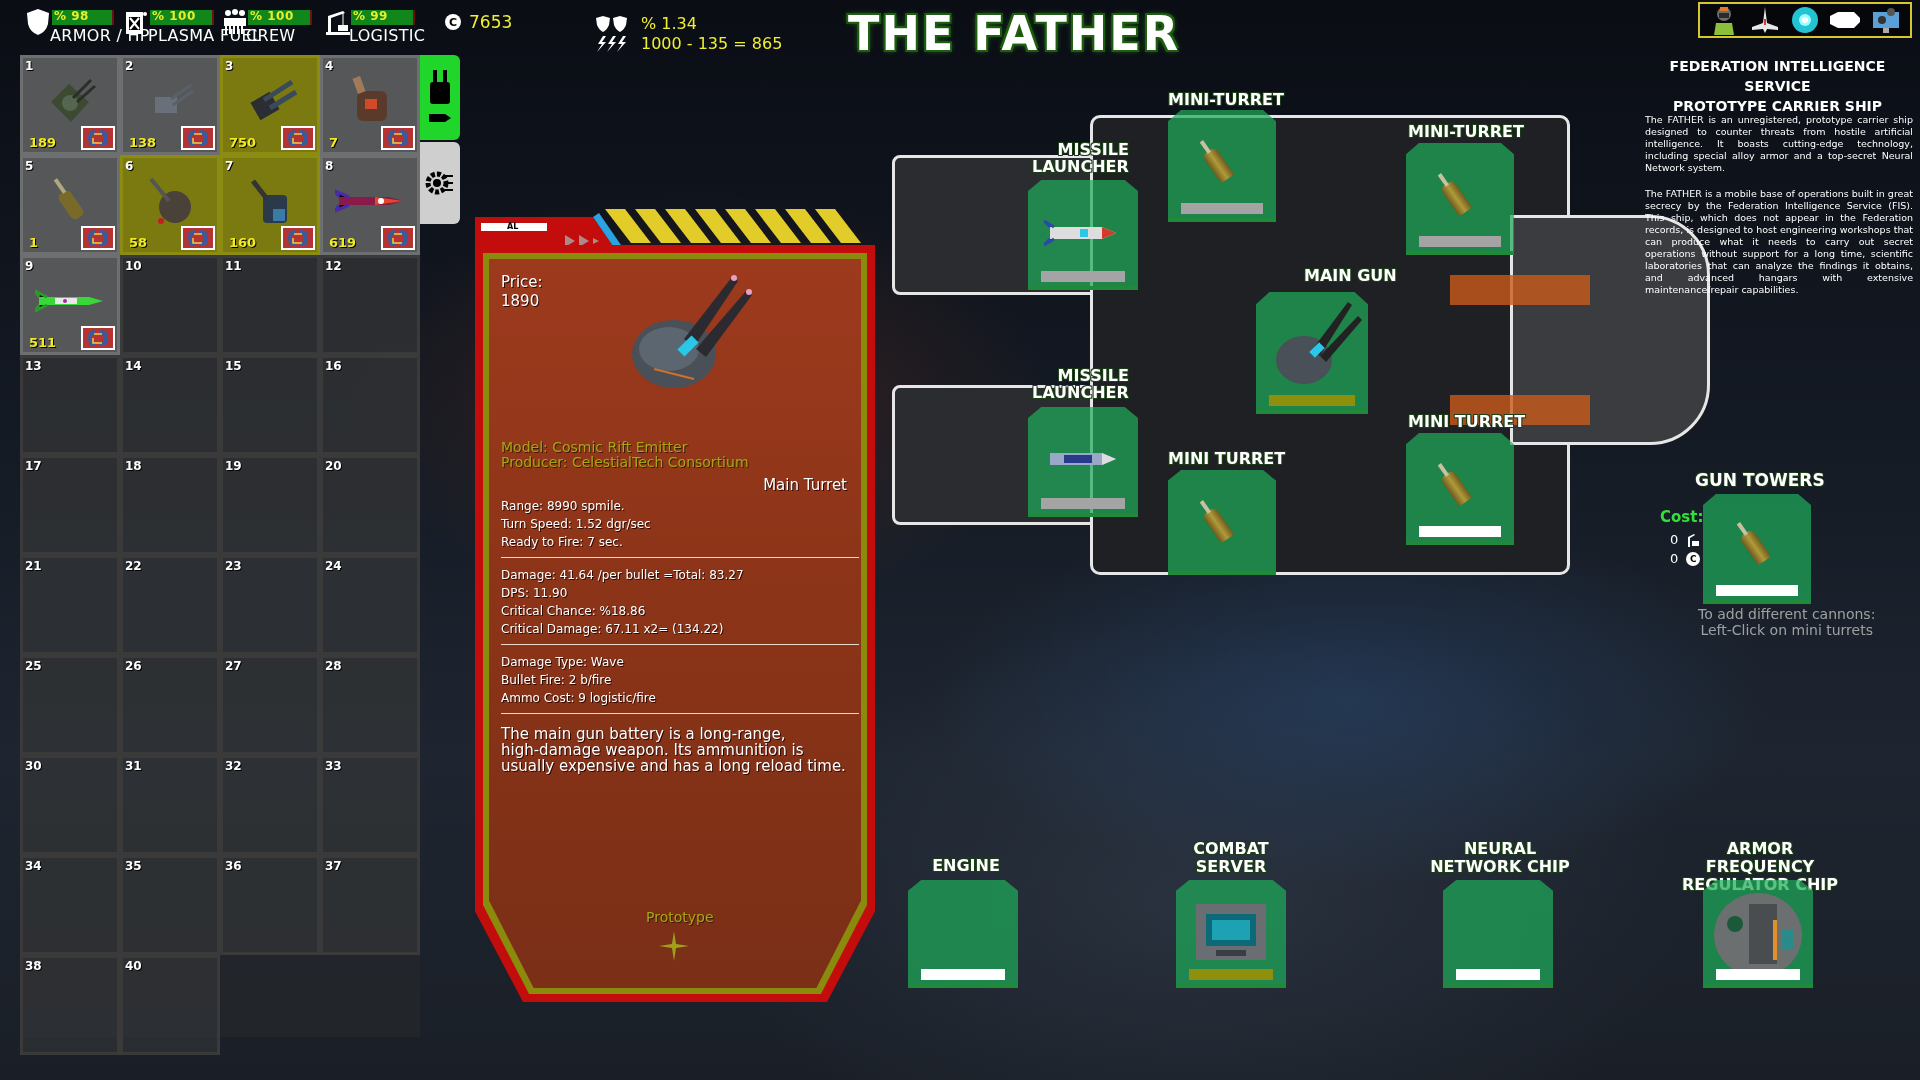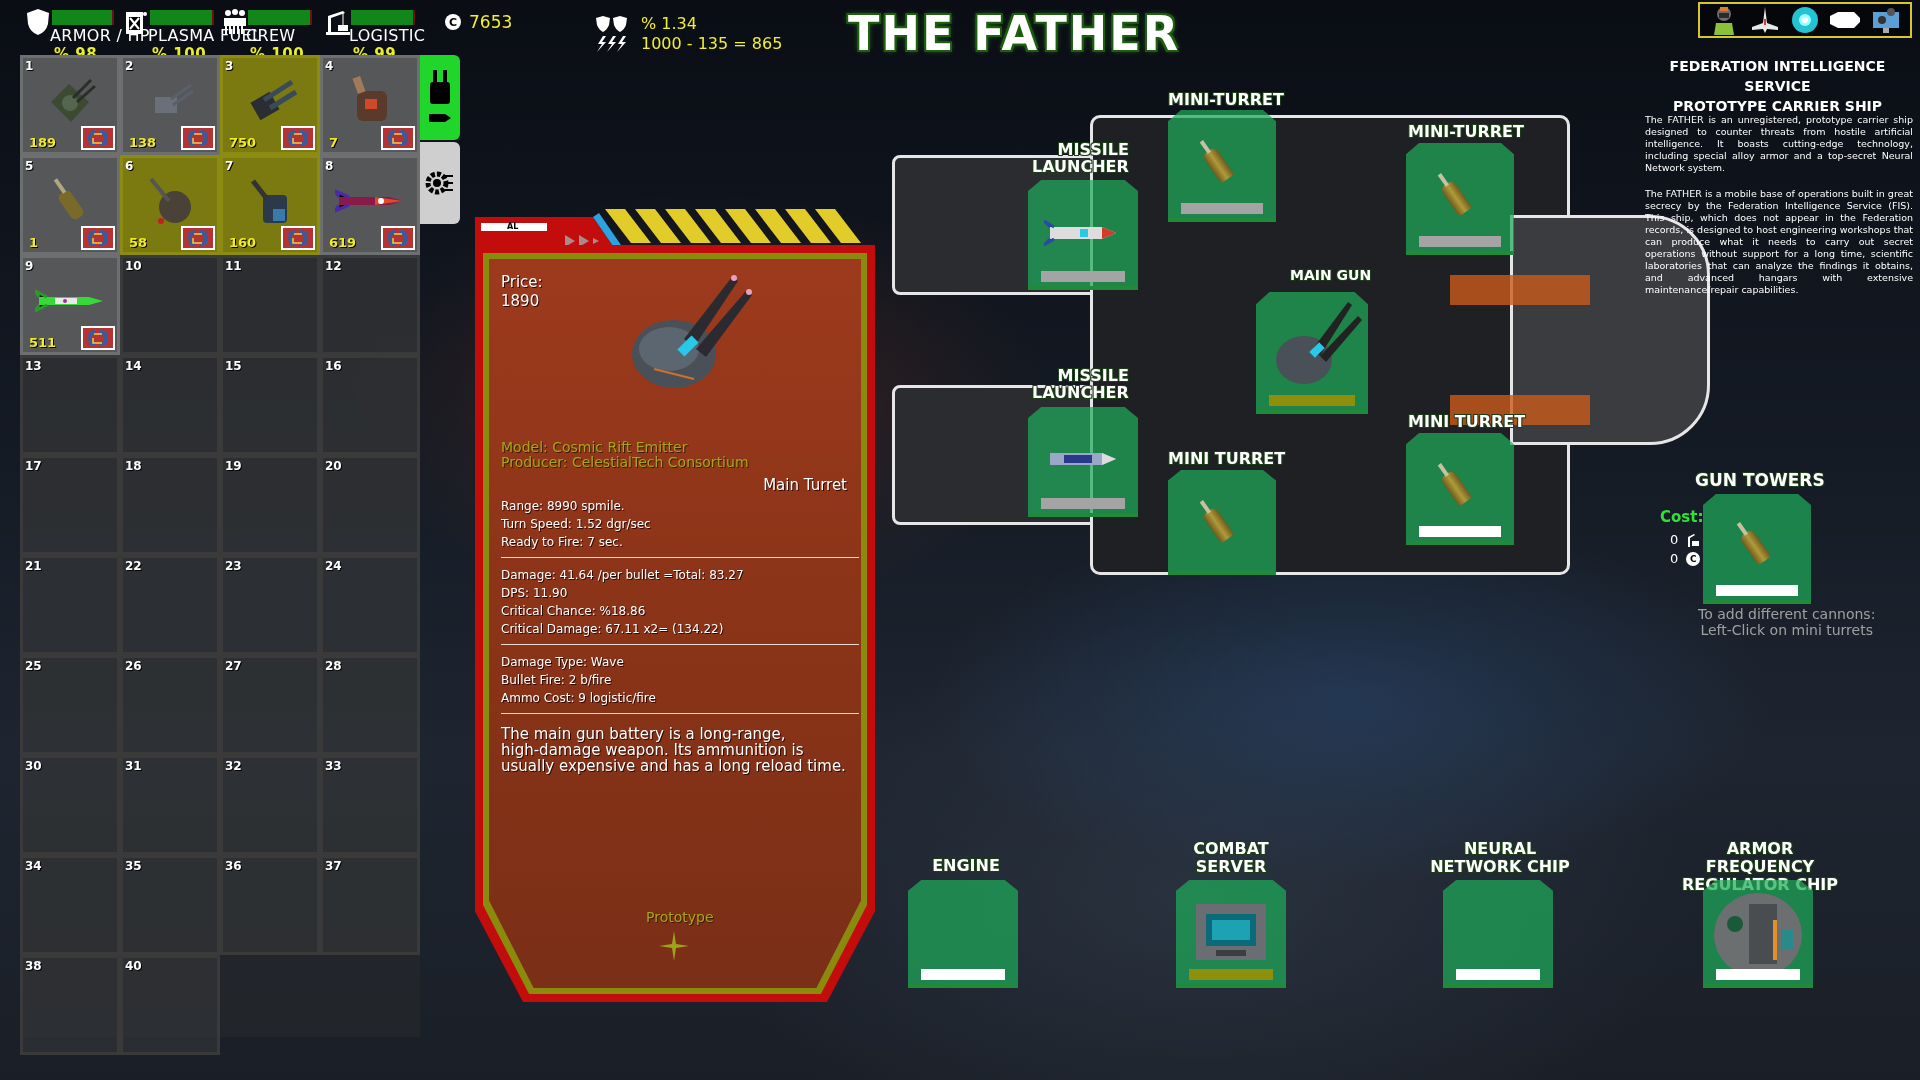"% 98" .stat .pct { font-size: 15px -> 12px; margin-top: 36px -> none }
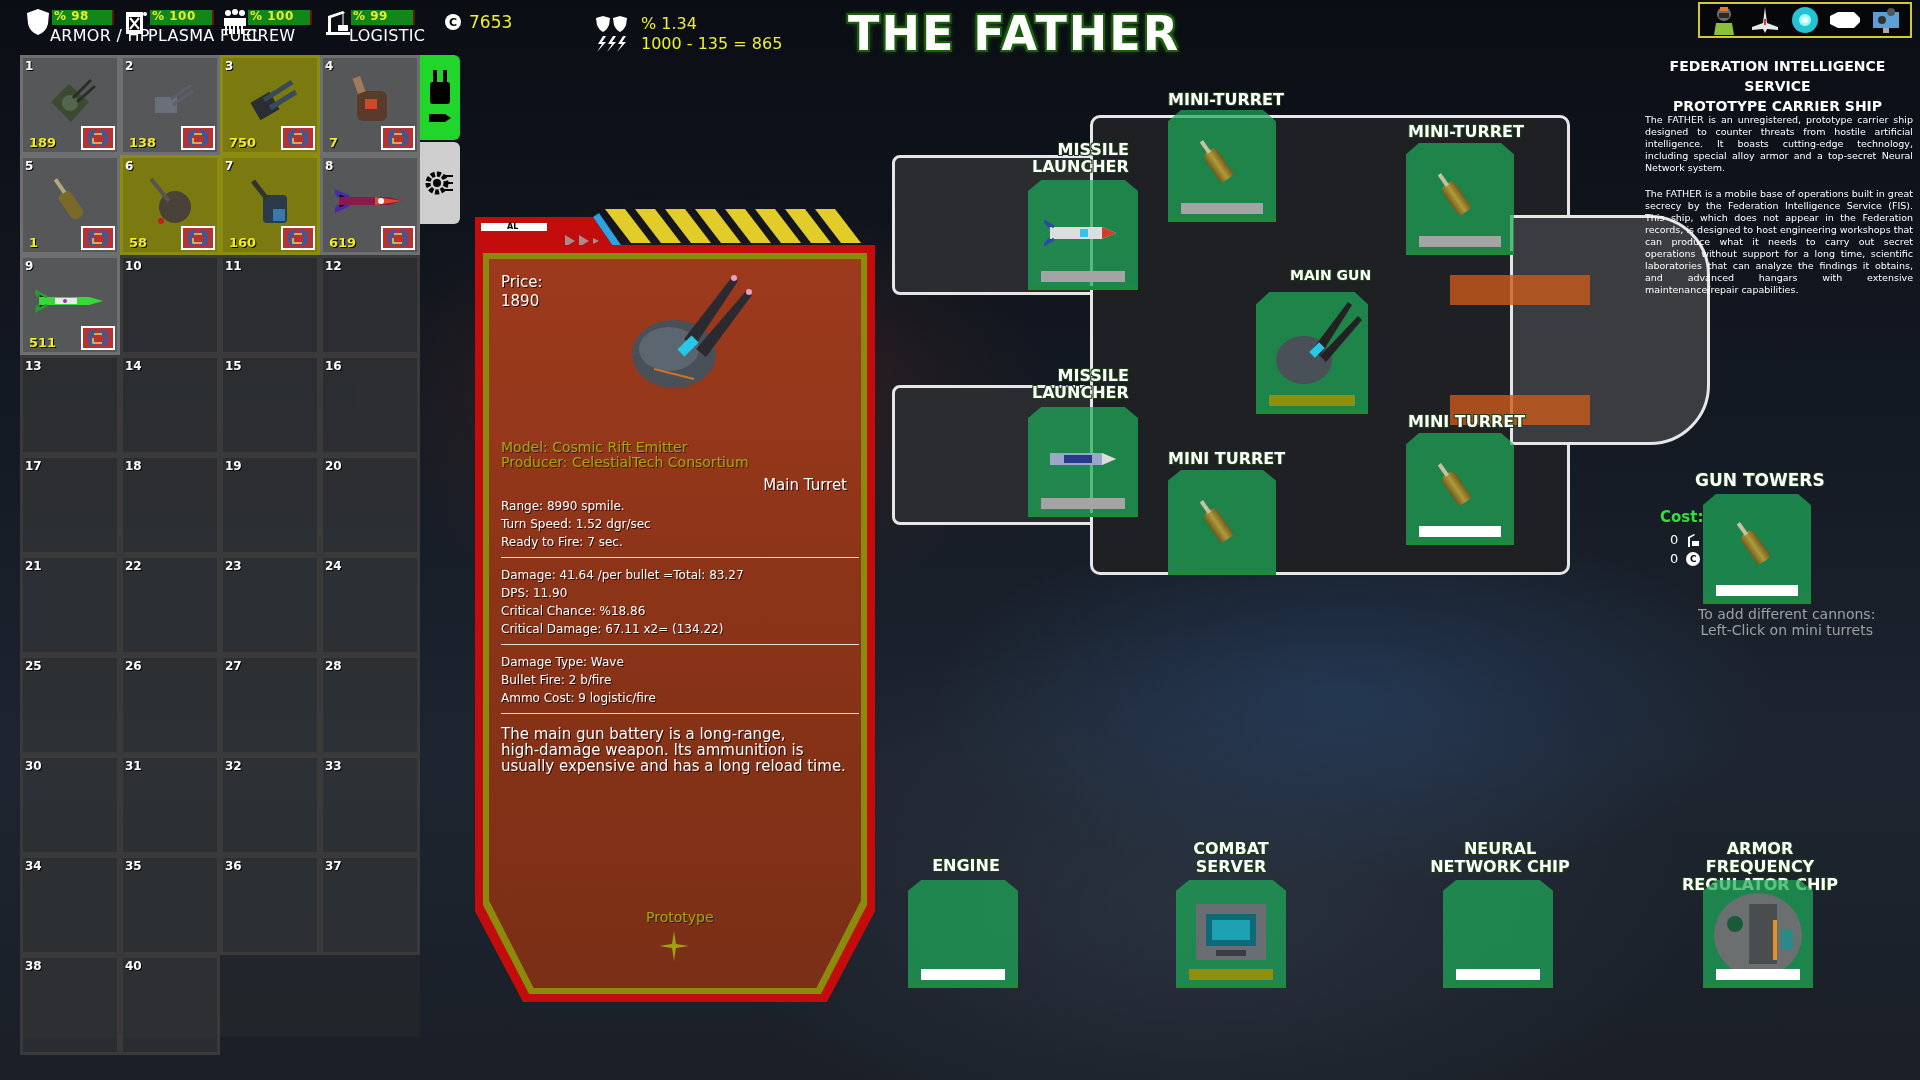"MAIN GUN" div.slot-label { font-size: 14px -> 16px; left: 352px -> 366px }
